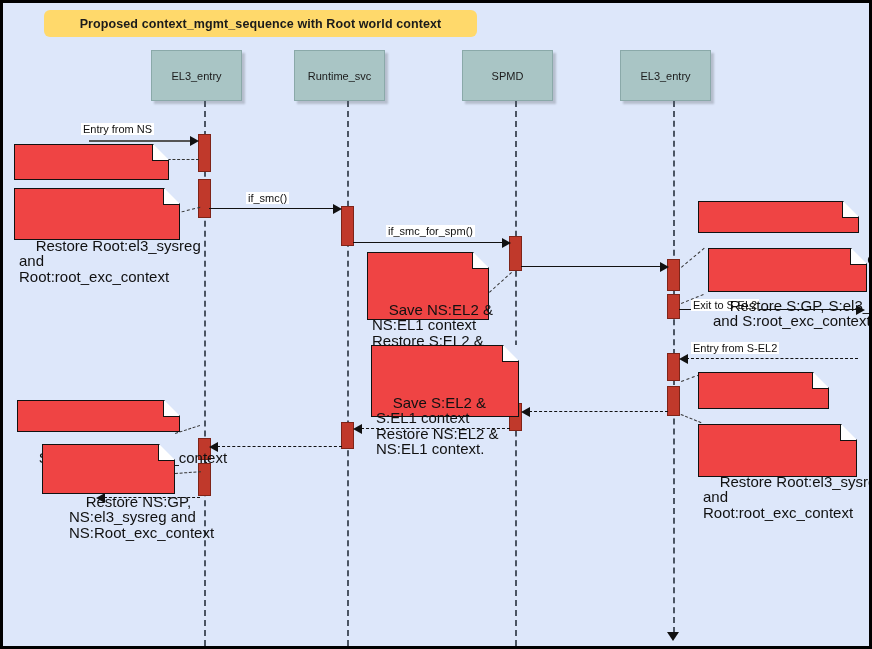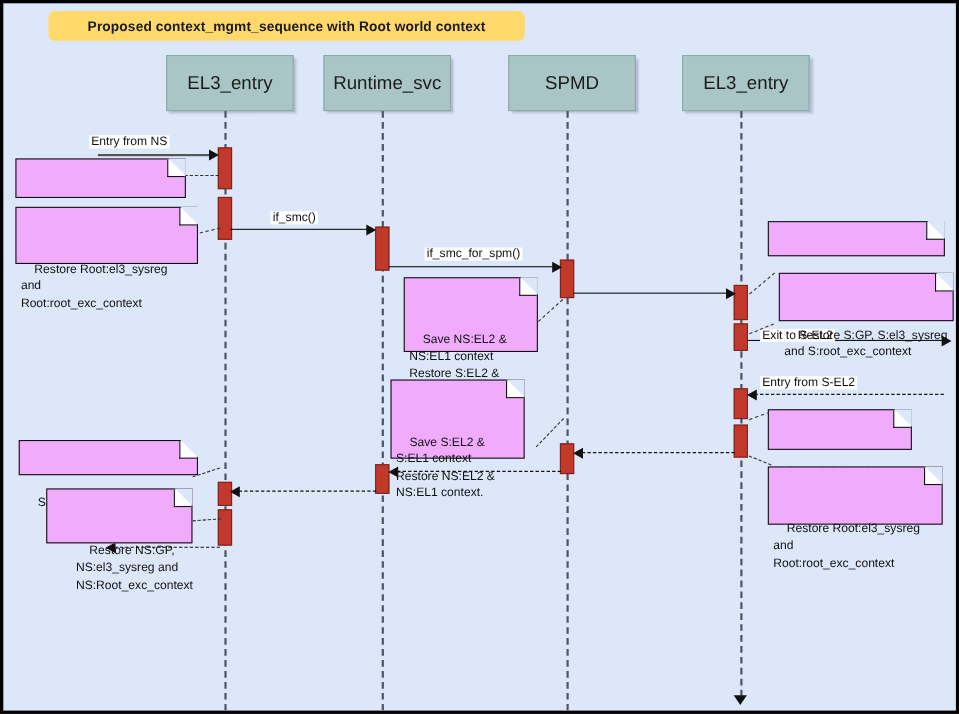"EL3_entry" .lifeline-head { font-size: 17px -> 11px; width: 116px -> 91px }
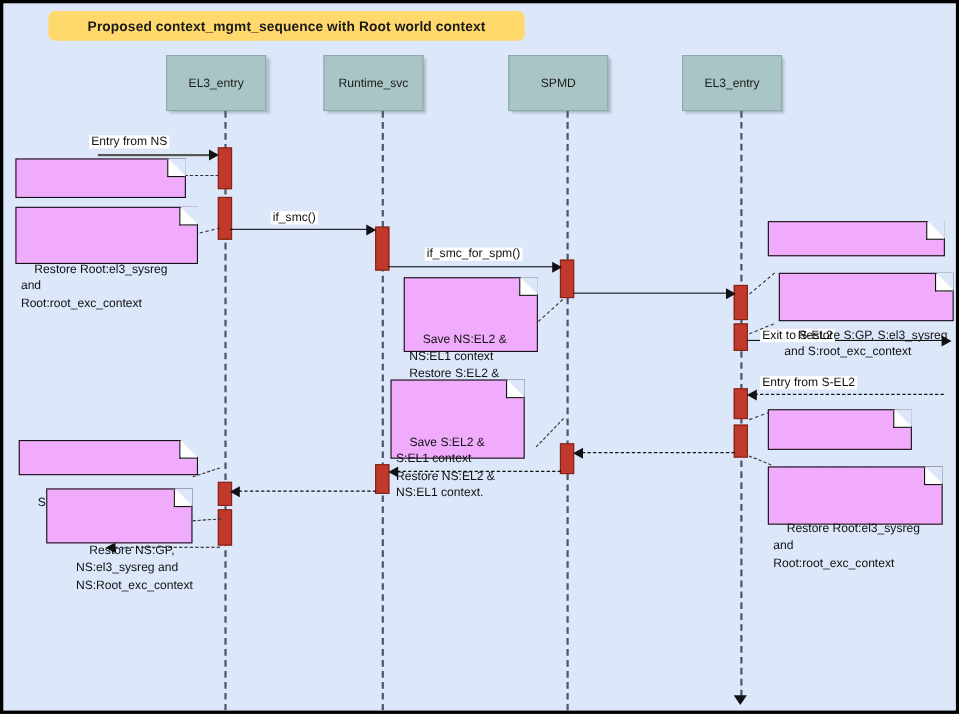"Restore Root:el3_sysreg" .note { background: #f0abfc -> #ef4444; font-size: 11px -> 15px }
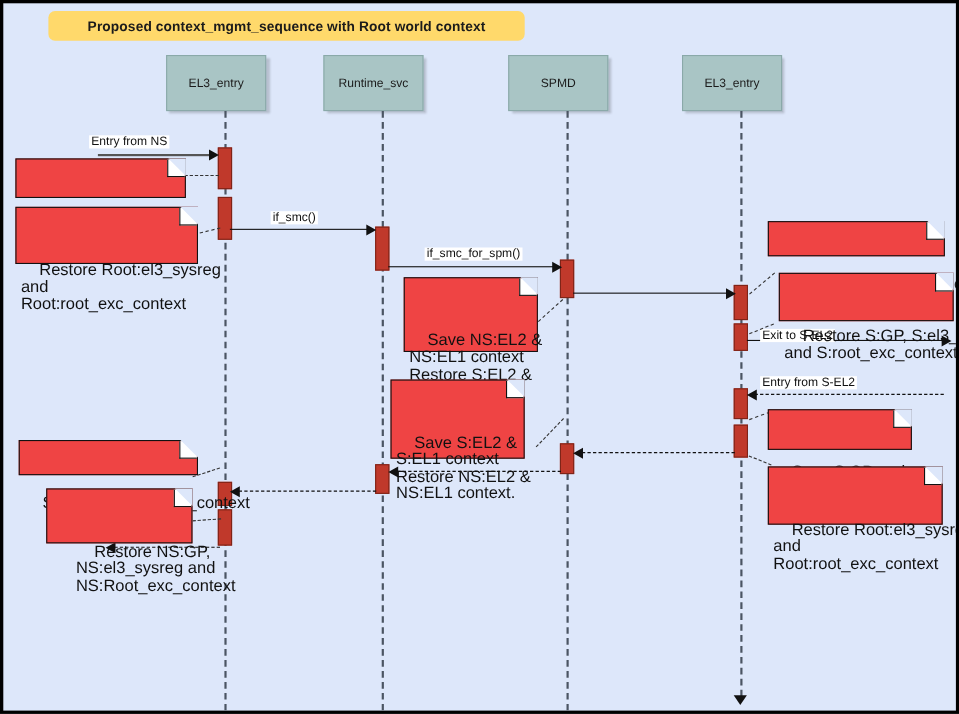"Save S:EL2 &" div.note { left: 352px -> 368px; width: 122px -> 148px }
